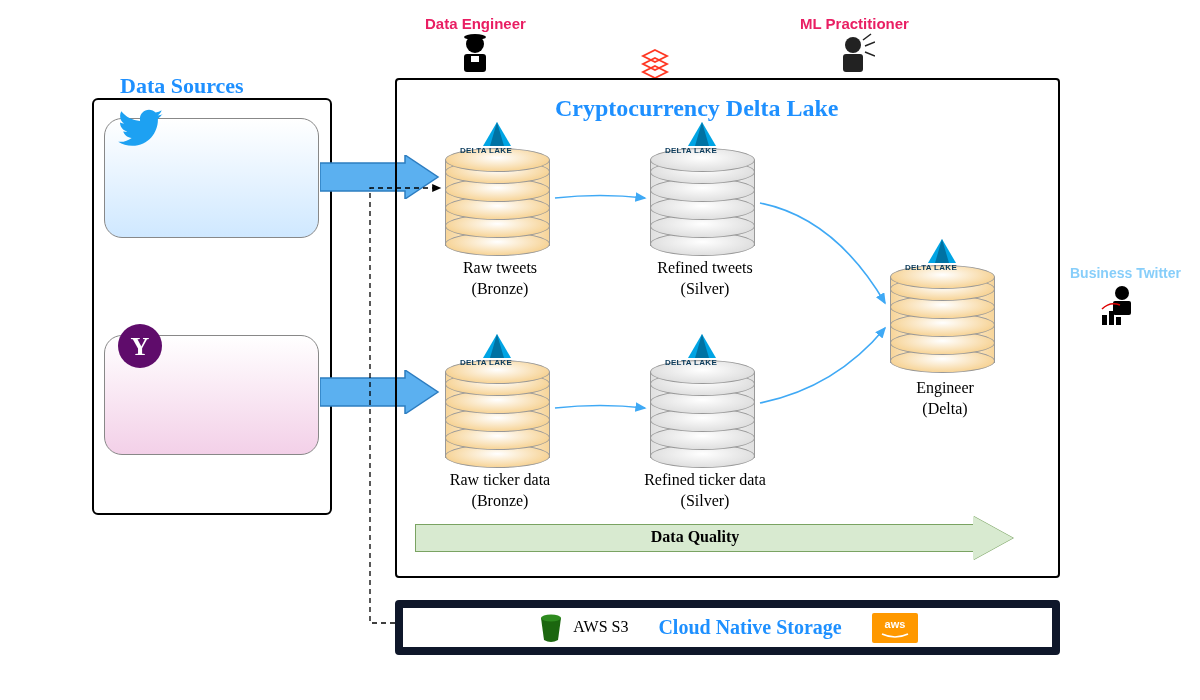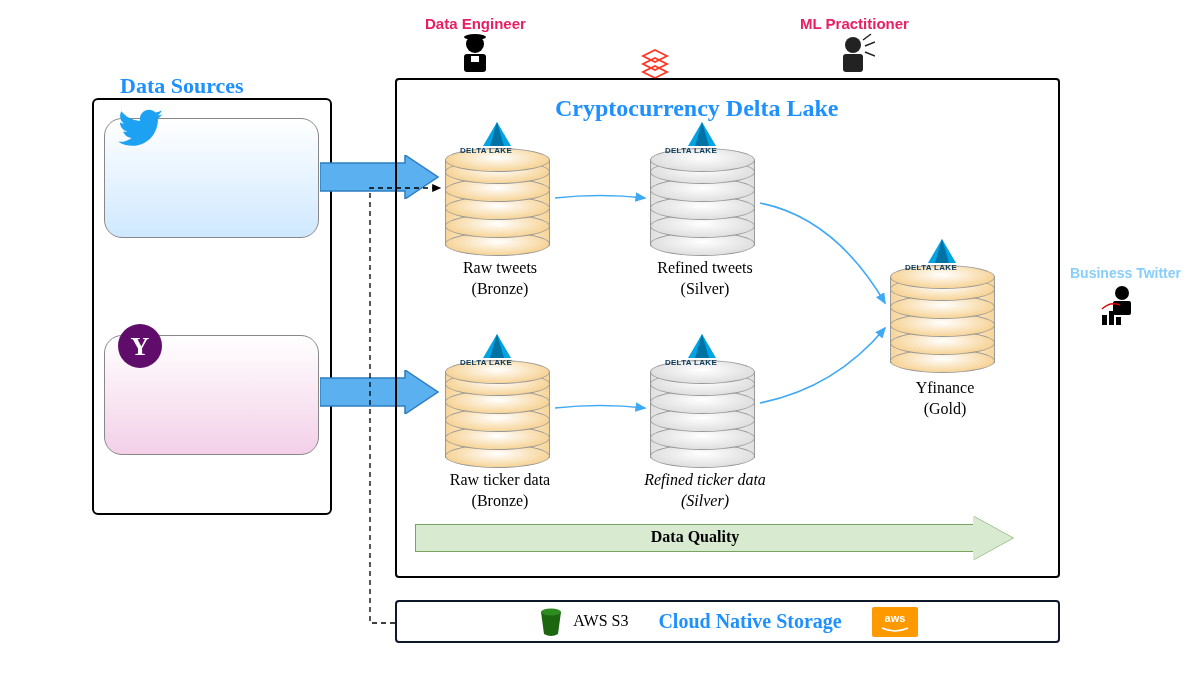"Yfinance" span { text: Yfinance -> Engineer }
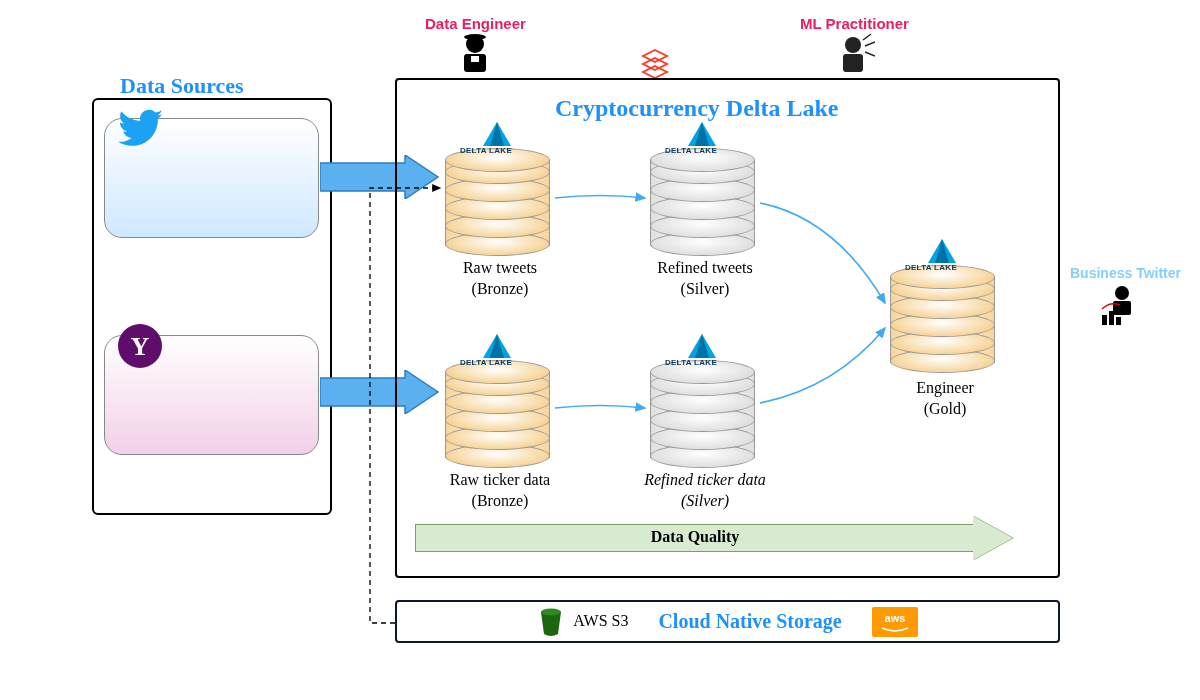"(Gold)" span { text: Gold -> Delta }
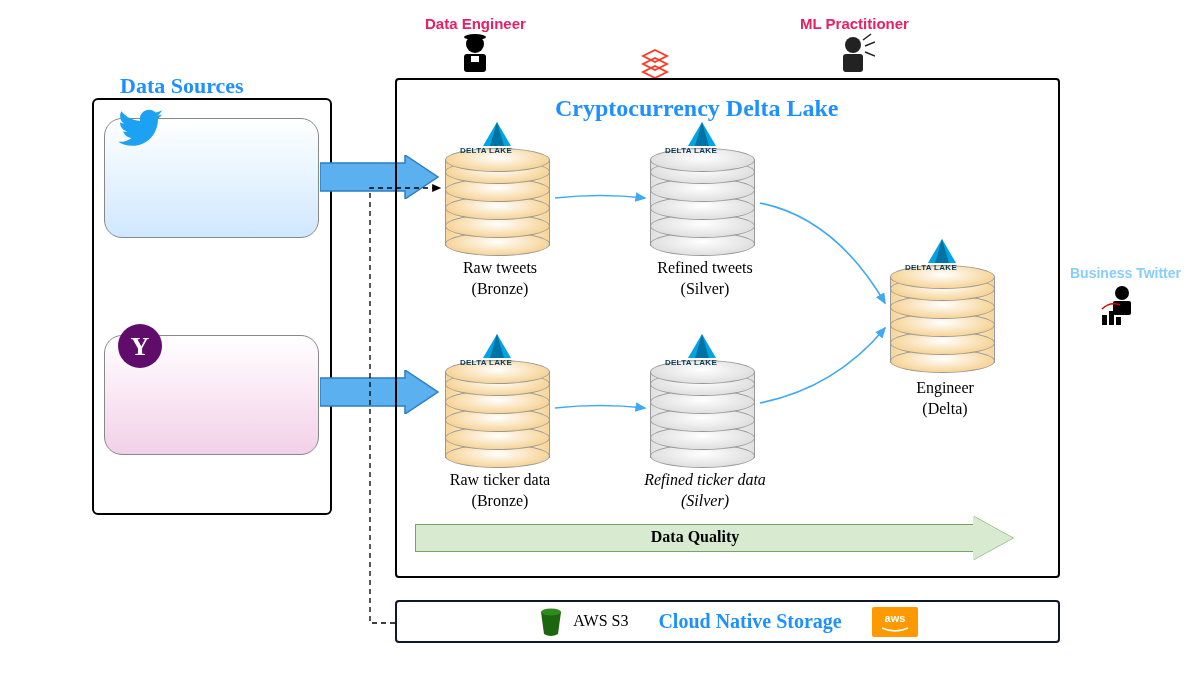"Refined ticker data" div.label { font-style: italic -> none }
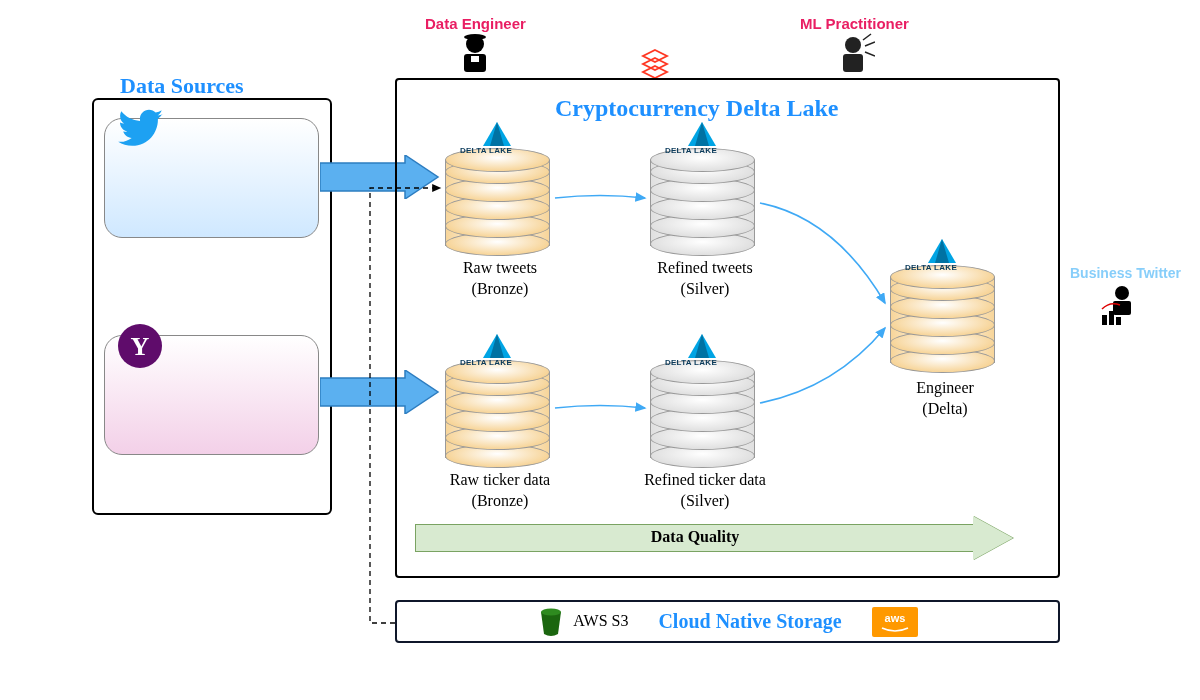"AWS S3" .cloud-box { border: 2px solid #0f172a -> 8px solid #0f172a; height: 43px -> 55px }
